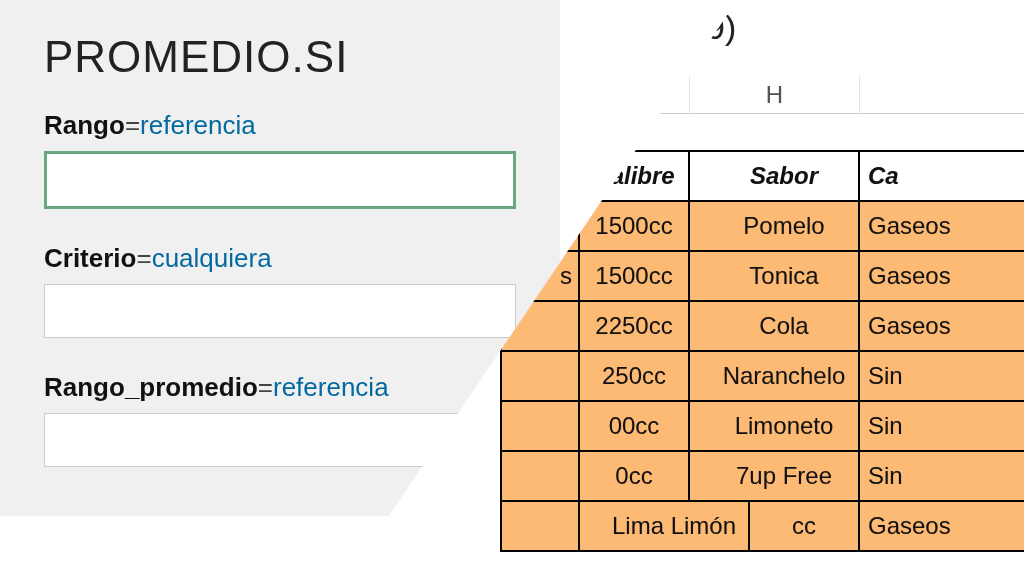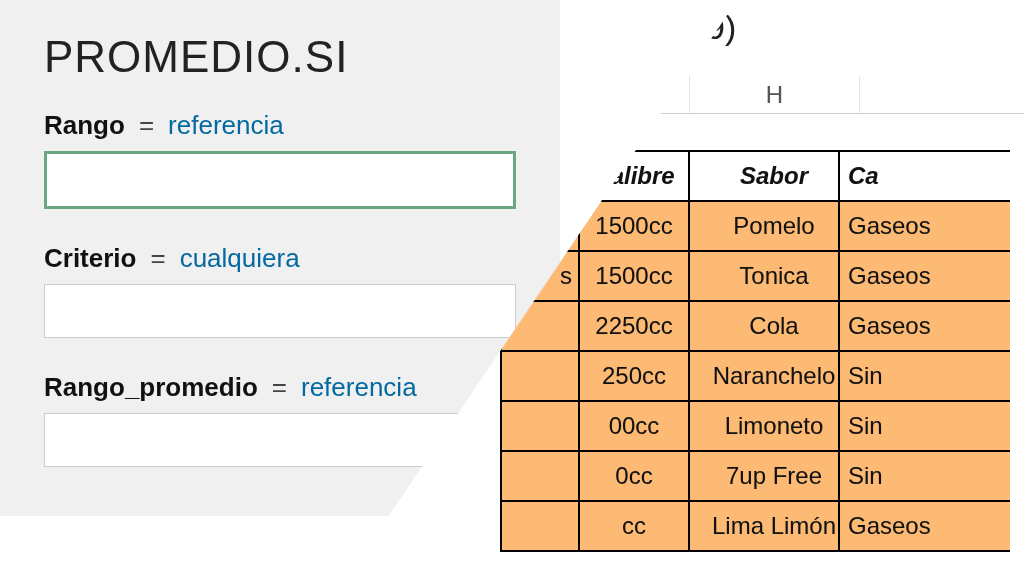"Rango" .arg-label-line { gap: 14px -> none }
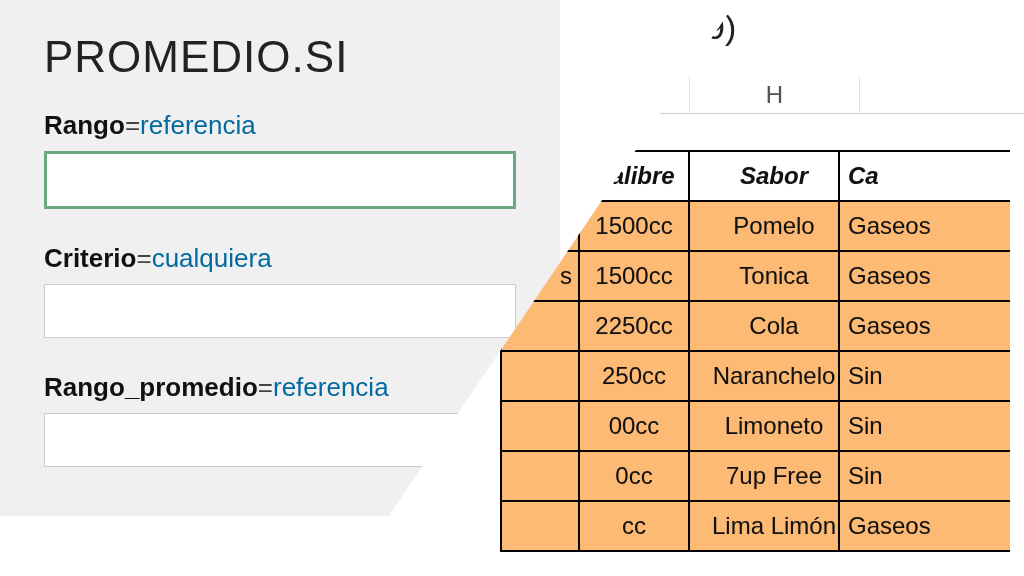"Sabor" .colH { width: 150px -> 170px }
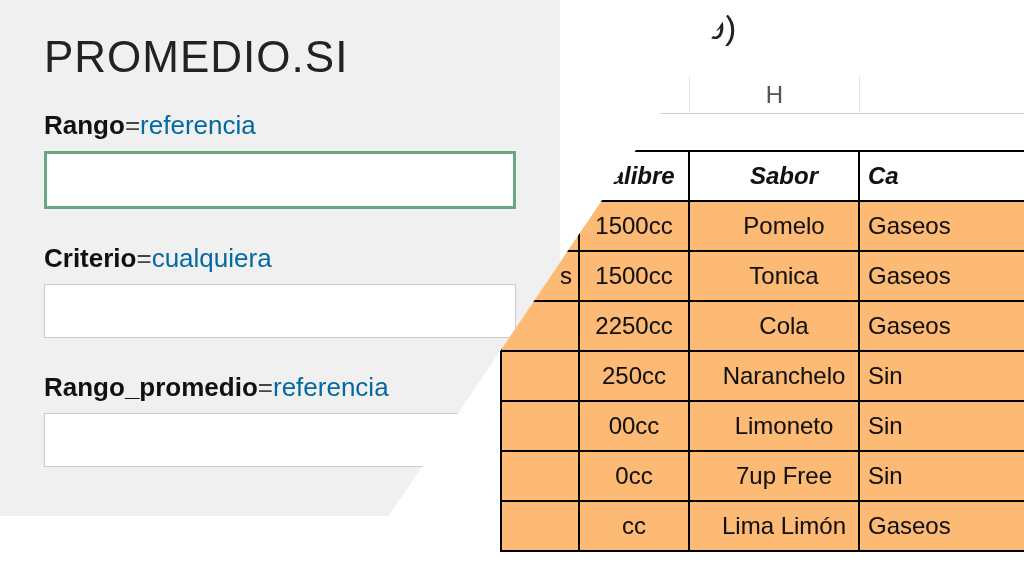"cc" div.cell { order: before "Lima Limón" -> after "Lima Limón" }
